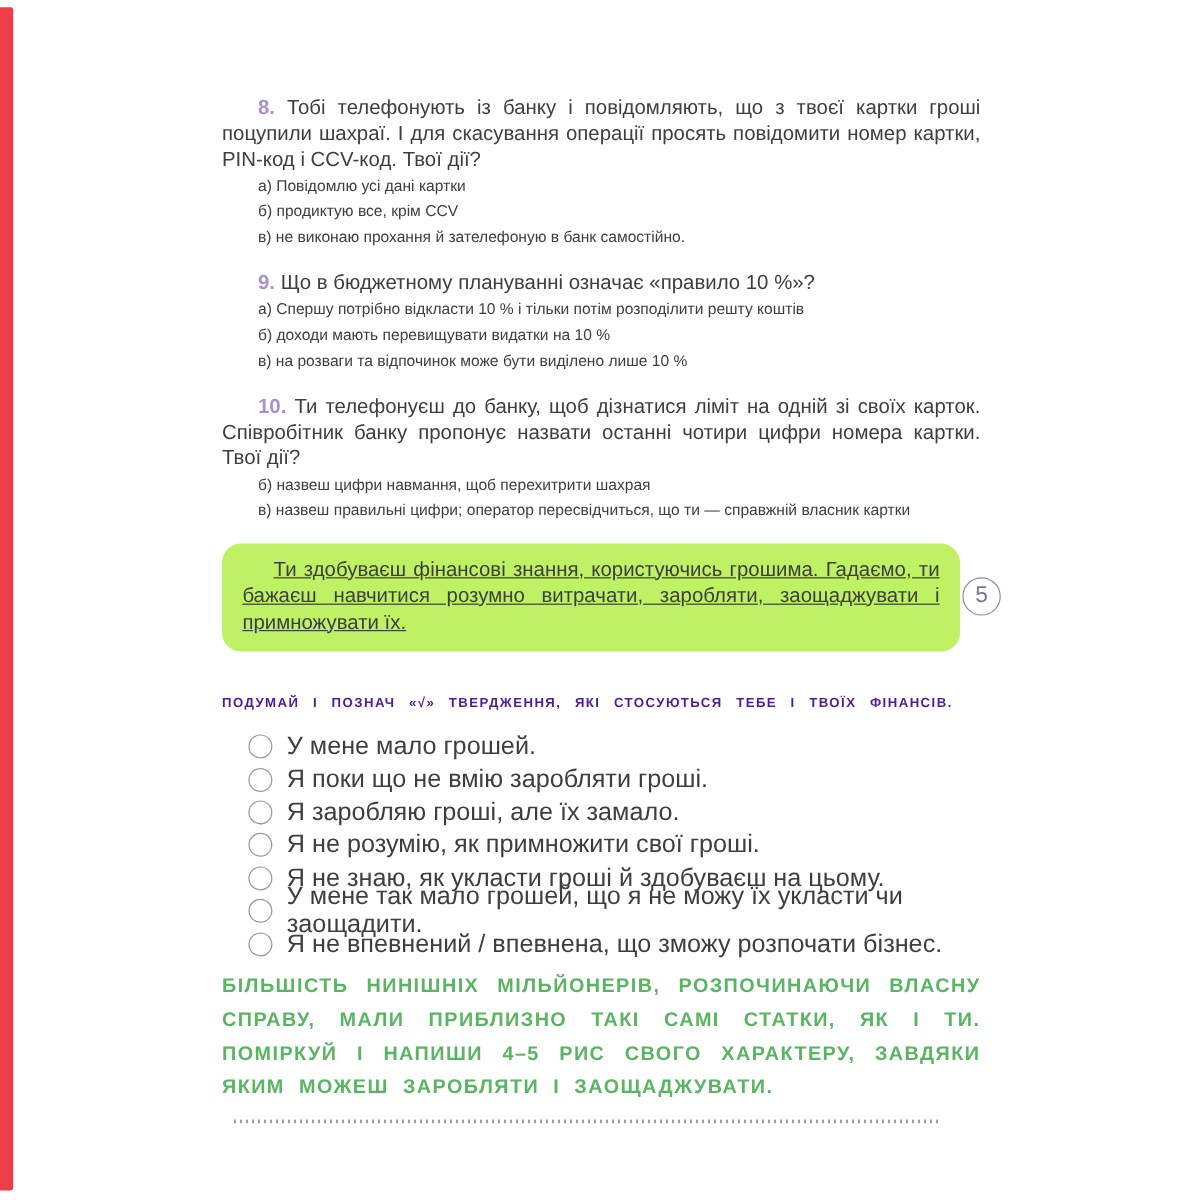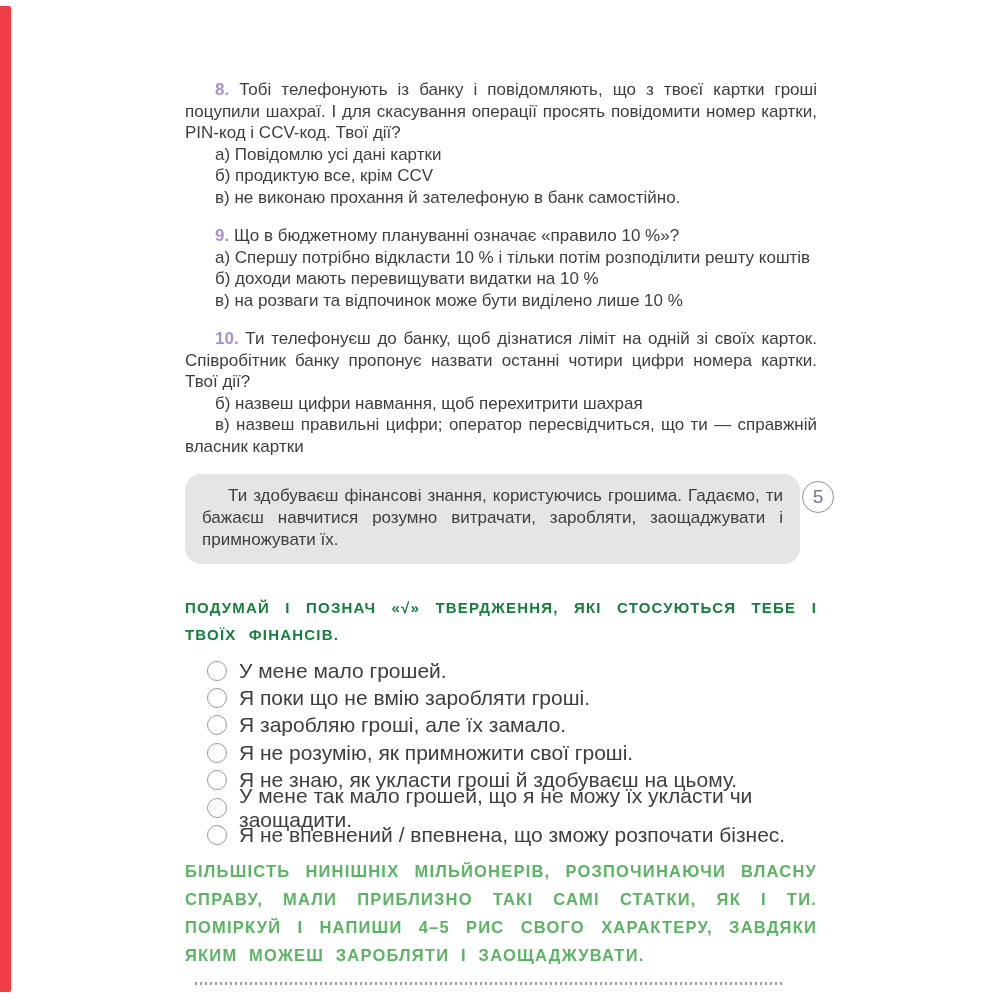"а) Повідомлю усі дані картки" .q-option { font-size: 17px -> 13px }
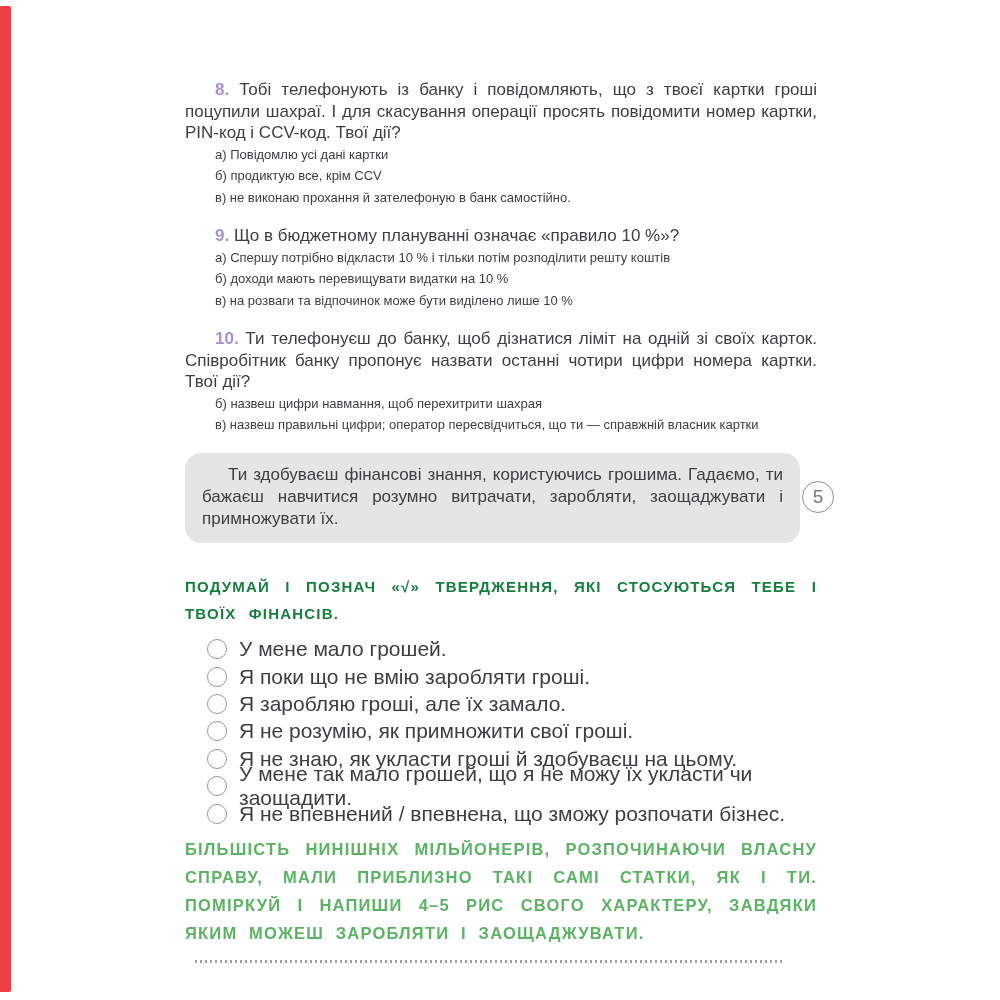"Ти здобуваєш фінансові знання," .info-box { background: #e5e5e5 -> #bef264; text-decoration: none -> underline }
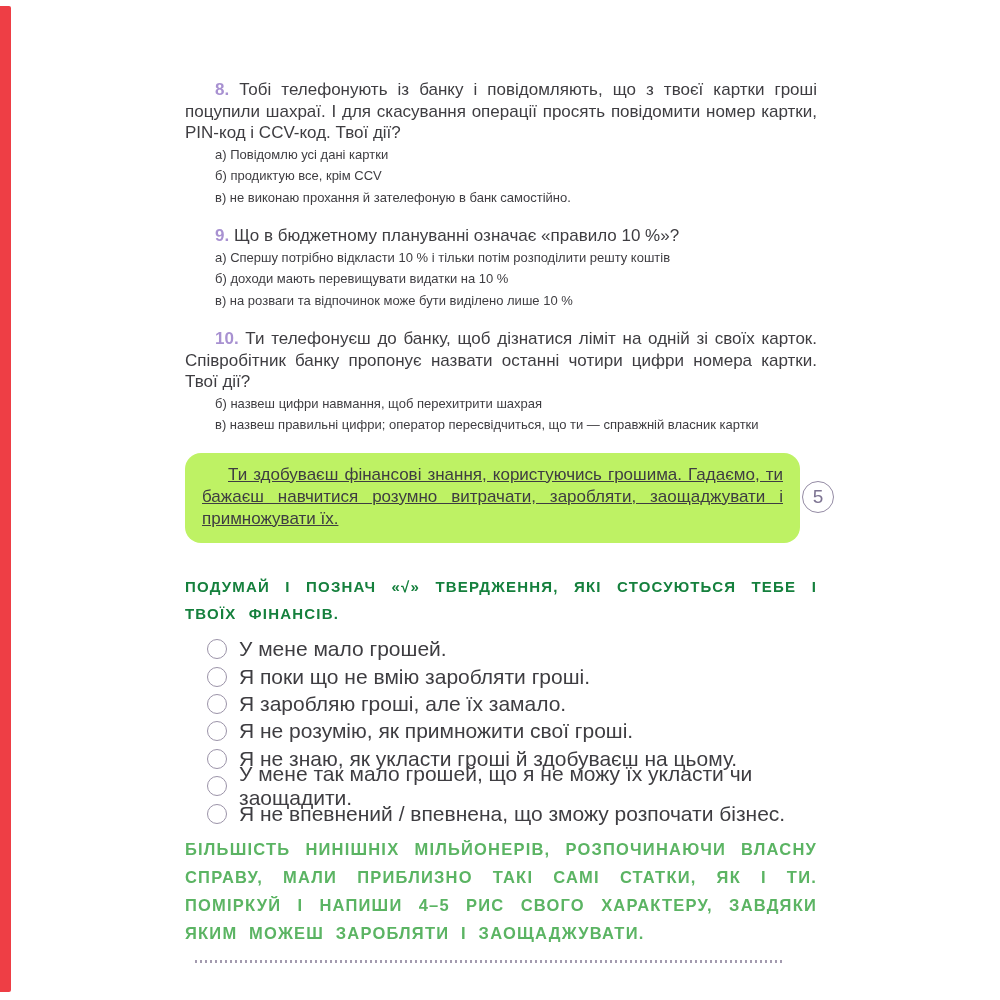"ПОДУМАЙ І ПОЗНАЧ «√» ТВЕРДЖЕННЯ," .green-head { color: #15803d -> #4c1d95; font-size: 15px -> 11px }
